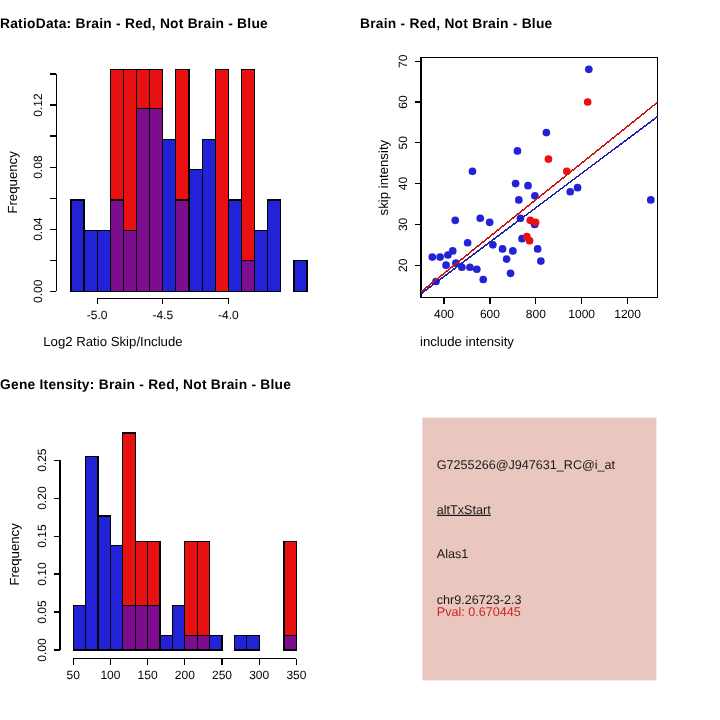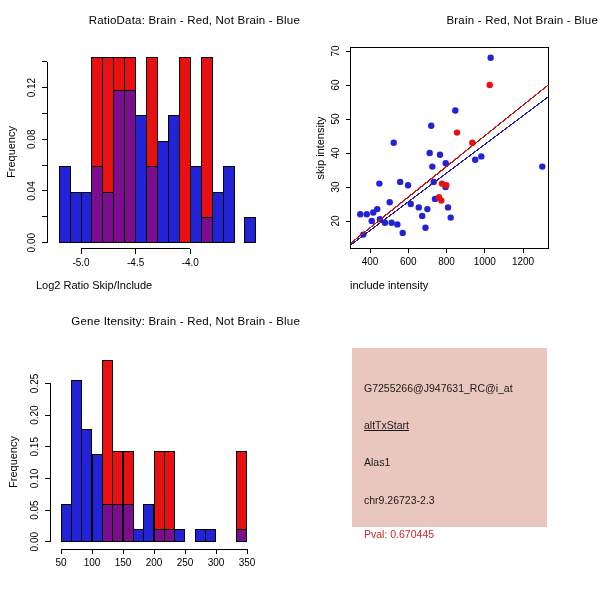"RatioData: Brain - Red, Not" .title { font-weight: normal -> bold; text-align: right -> left }
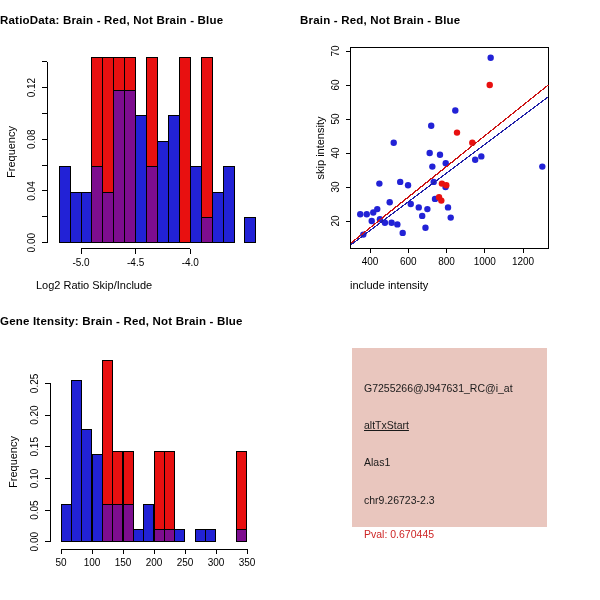"G7255266@J947631_RC@i_at" .infobox { height: 179px -> 219px }
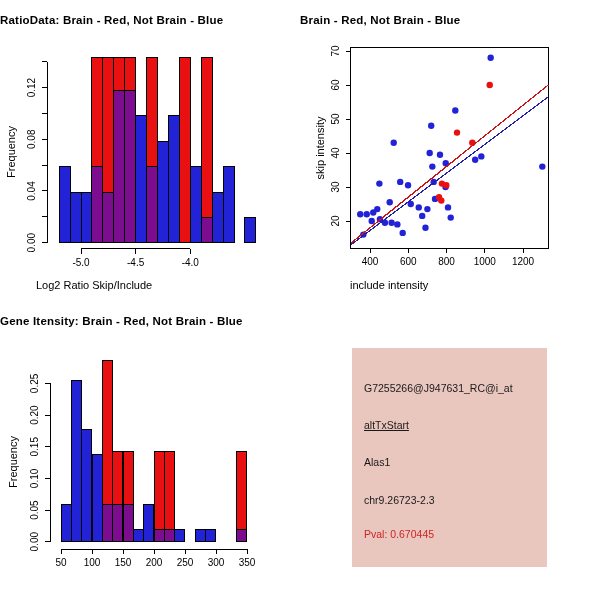"Pval: 0.670445" span.infoline { top: 180px -> 156px }
